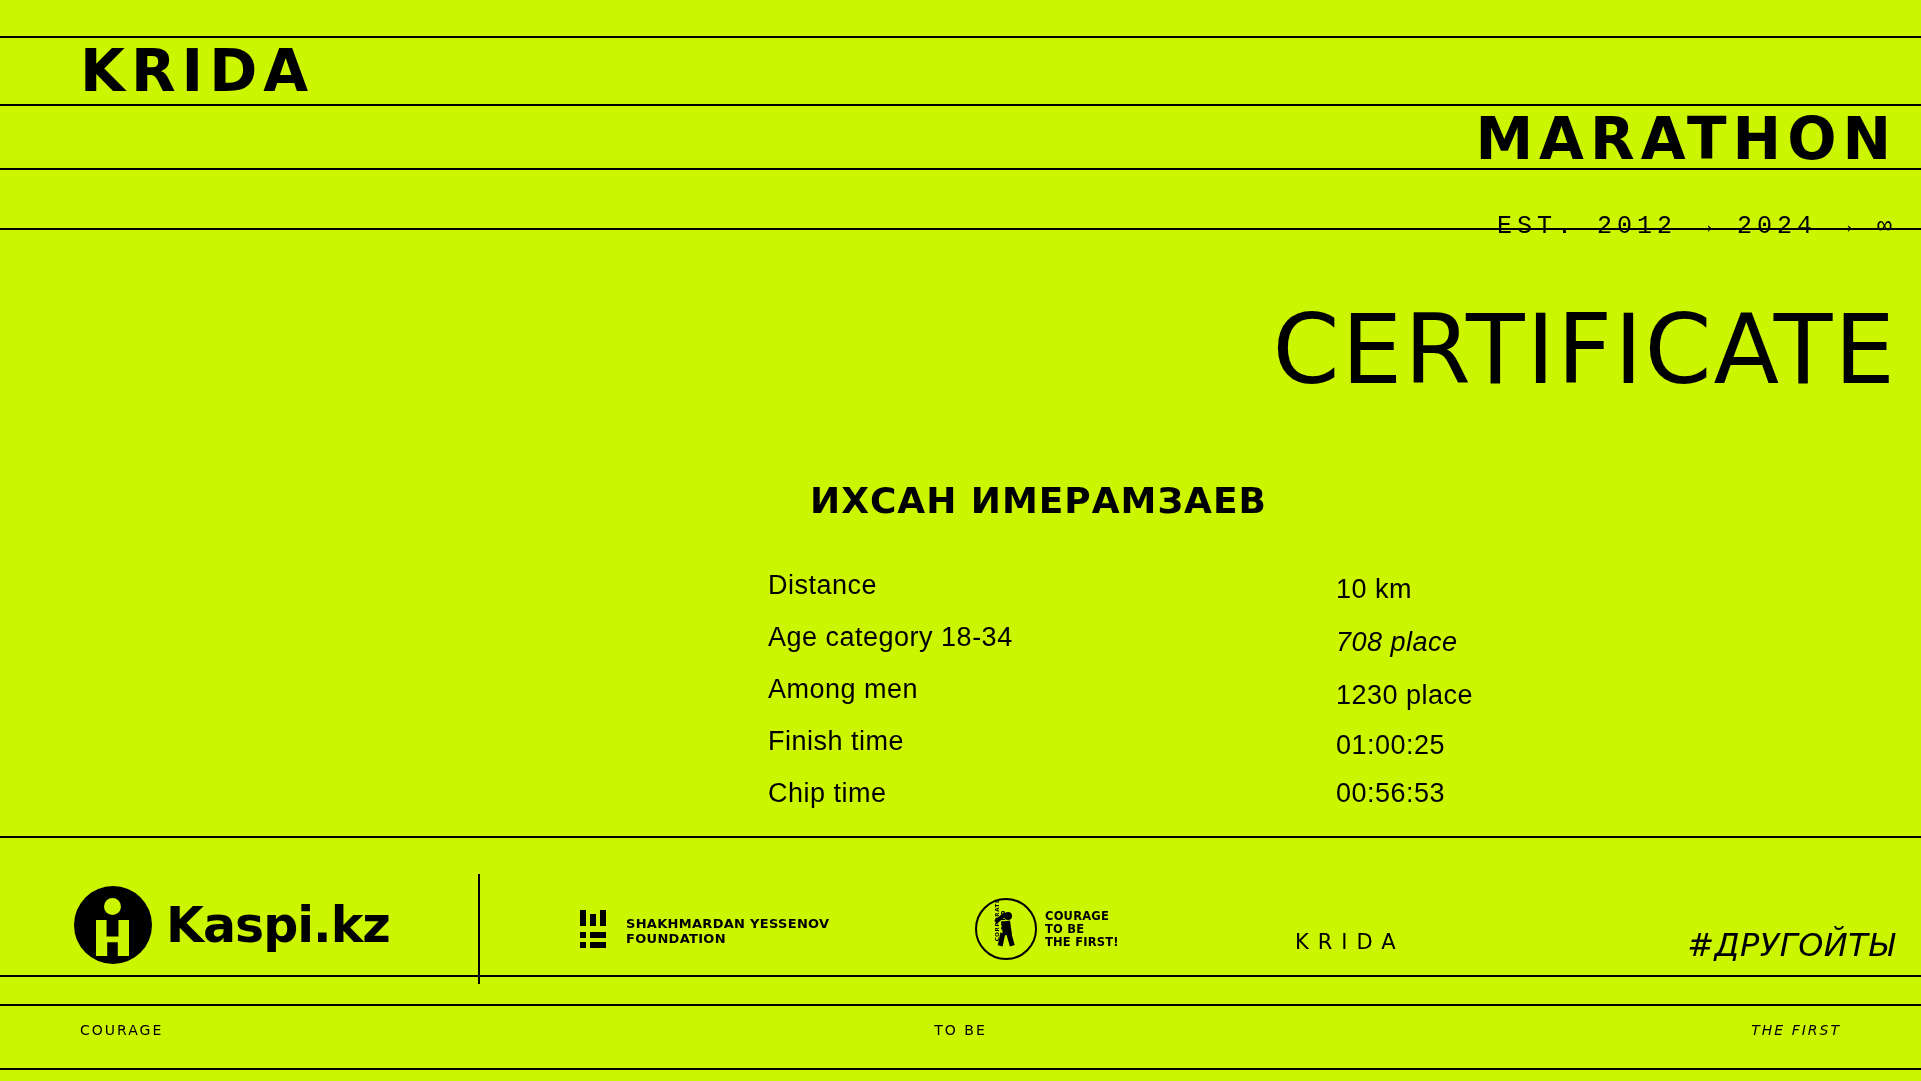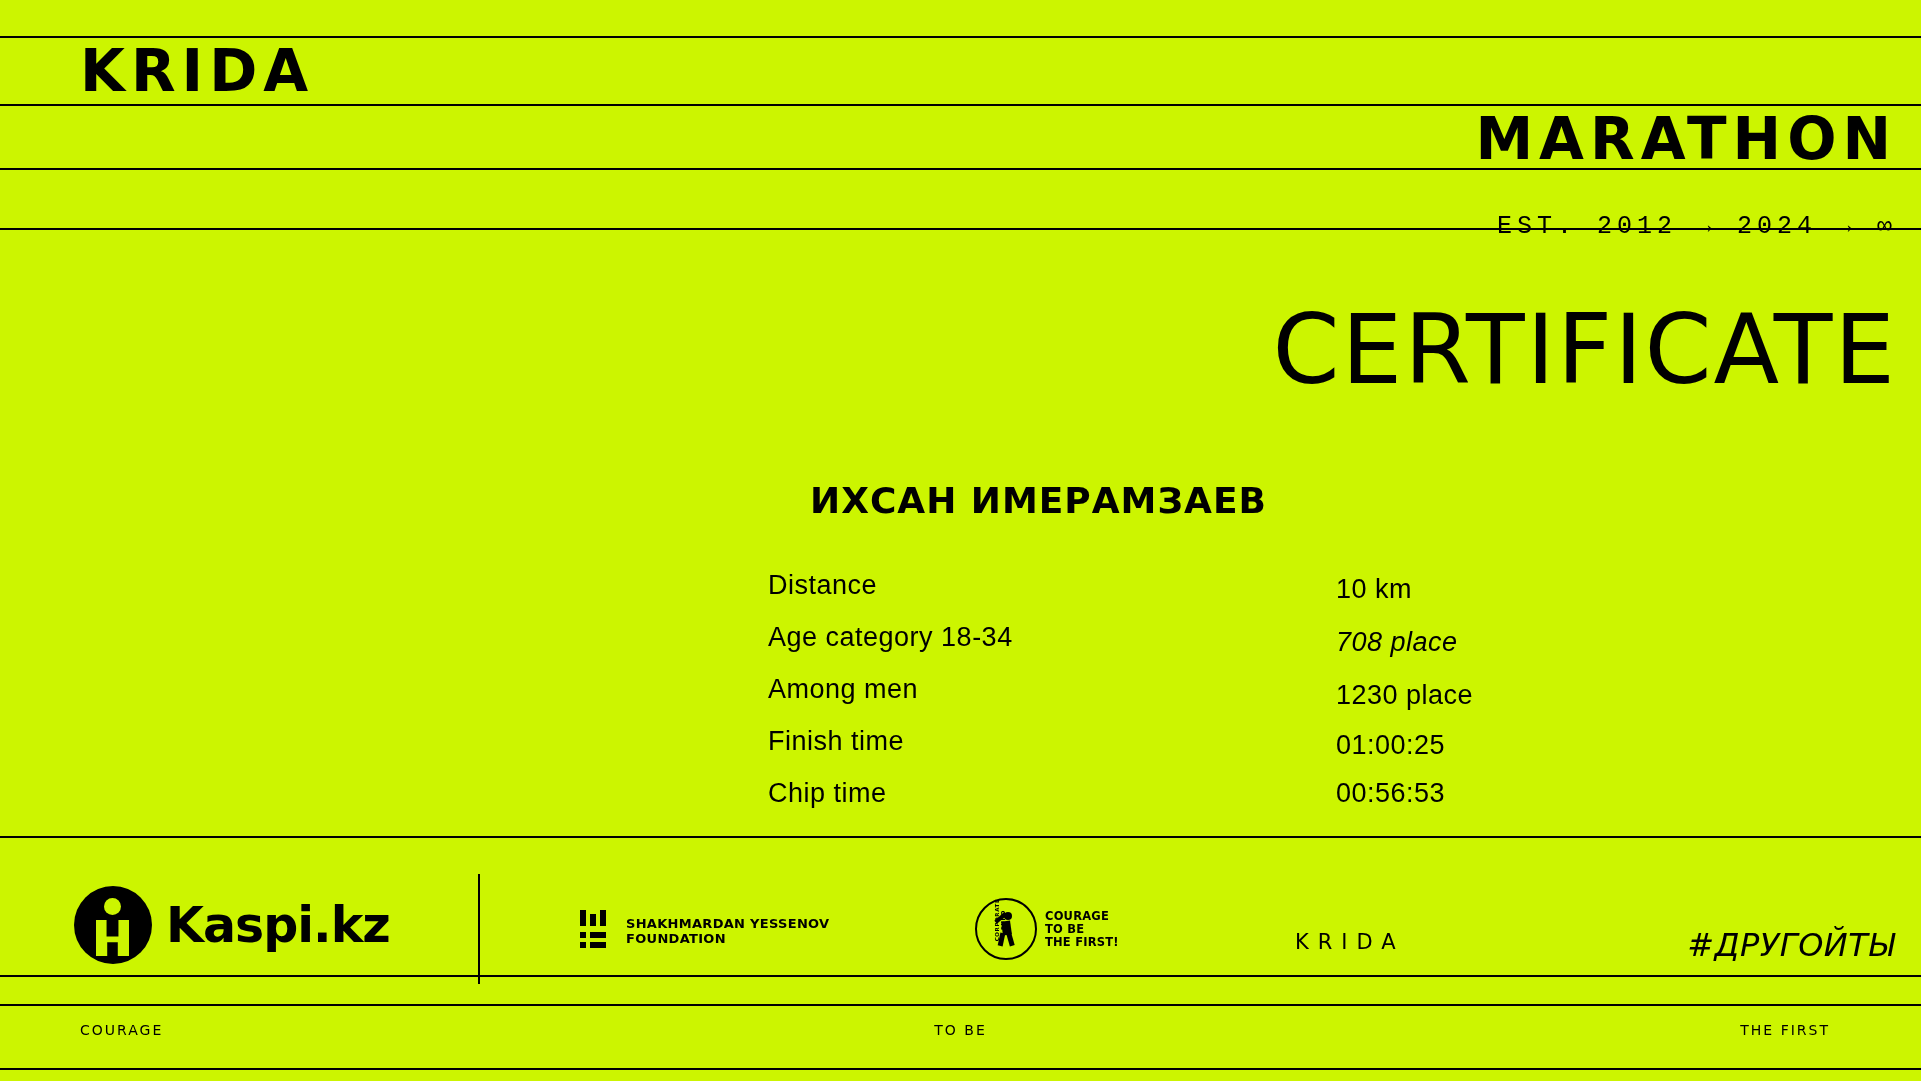"THE FIRST" .sl-right { font-style: none -> italic; right: 91px -> 80px }
